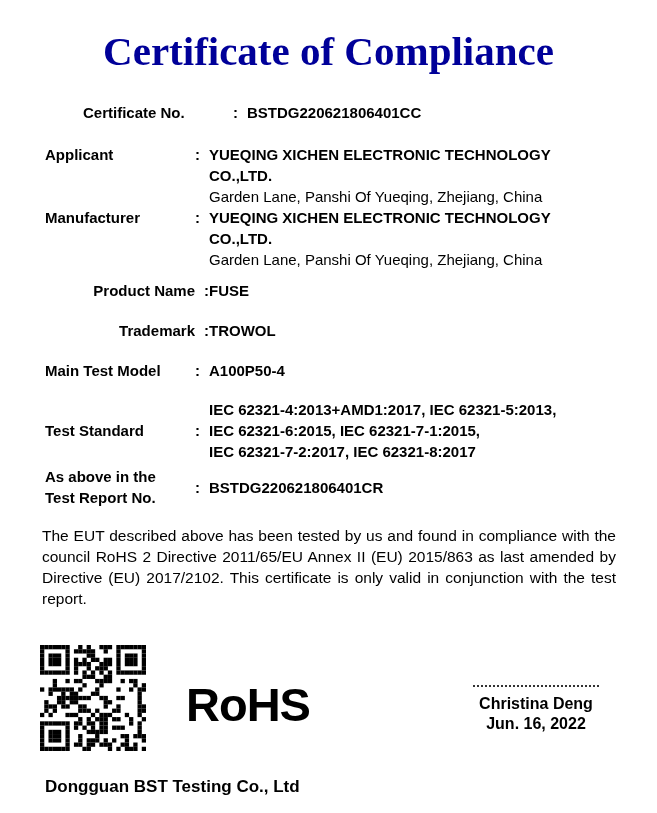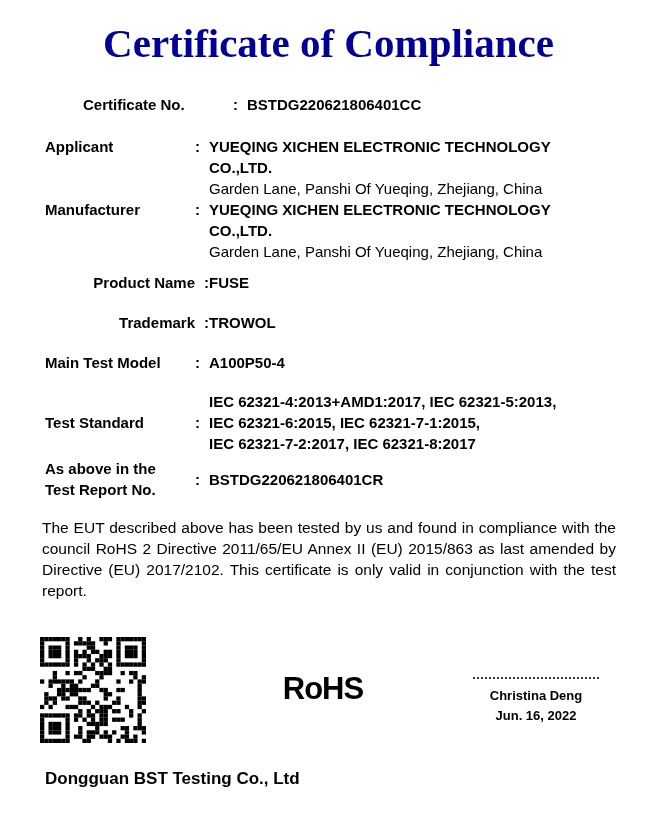"Certificate of Compliance" .title { margin: 0 -> 8px }
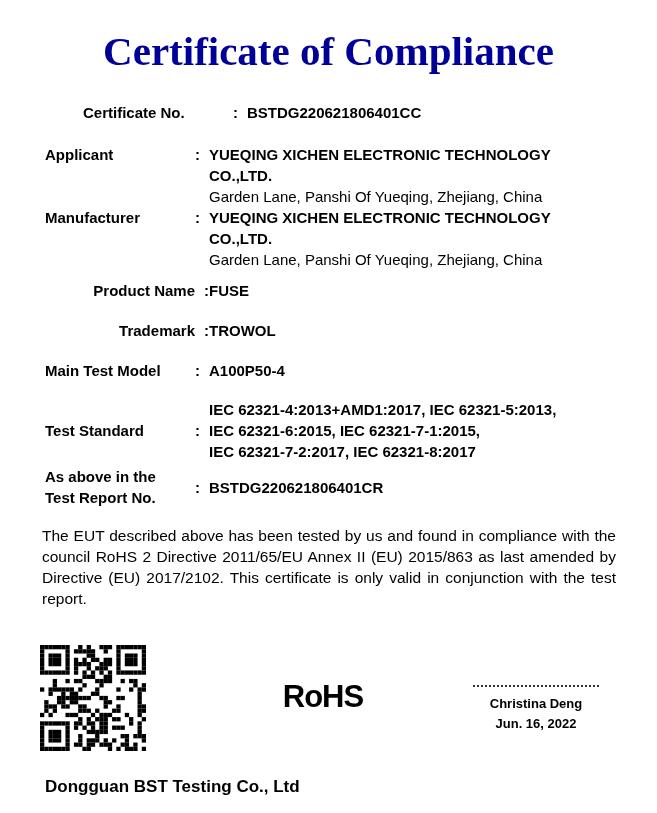"RoHS" .rohs { font-size: 31px -> 47px; text-align: center -> left }
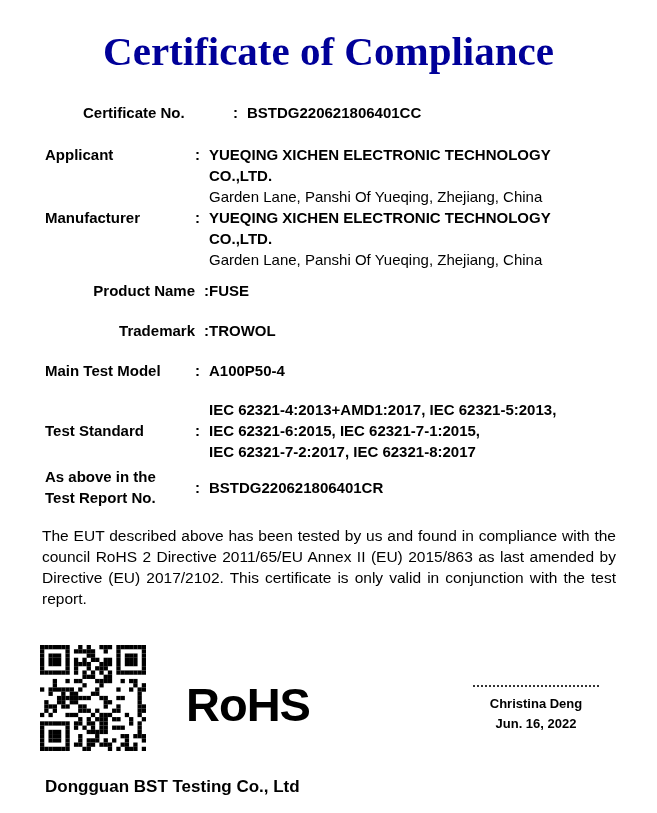"Christina Deng" .sig { font-size: 13px -> 16px }
